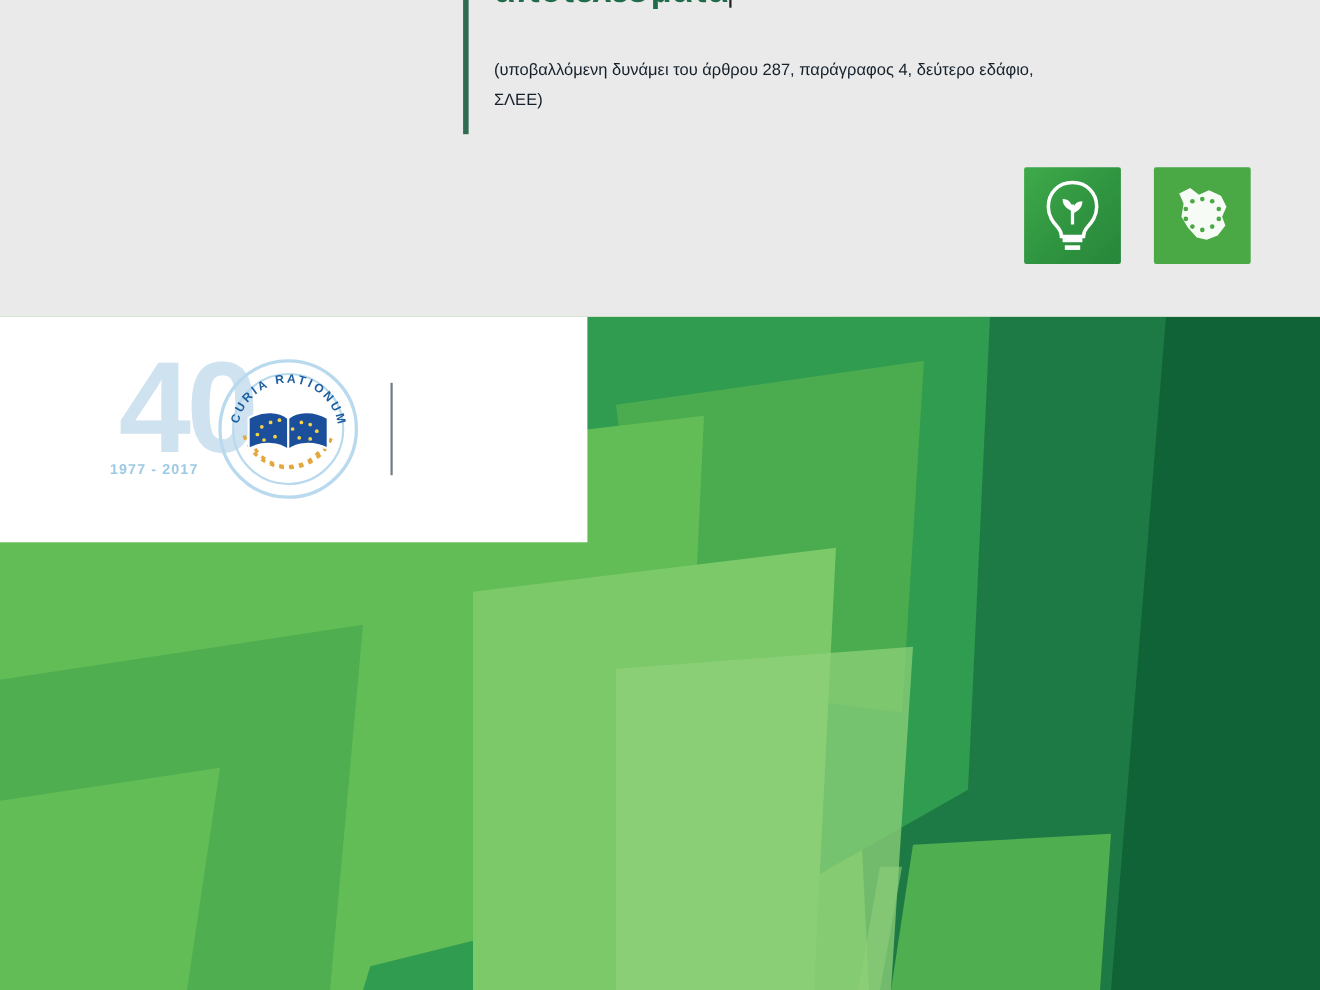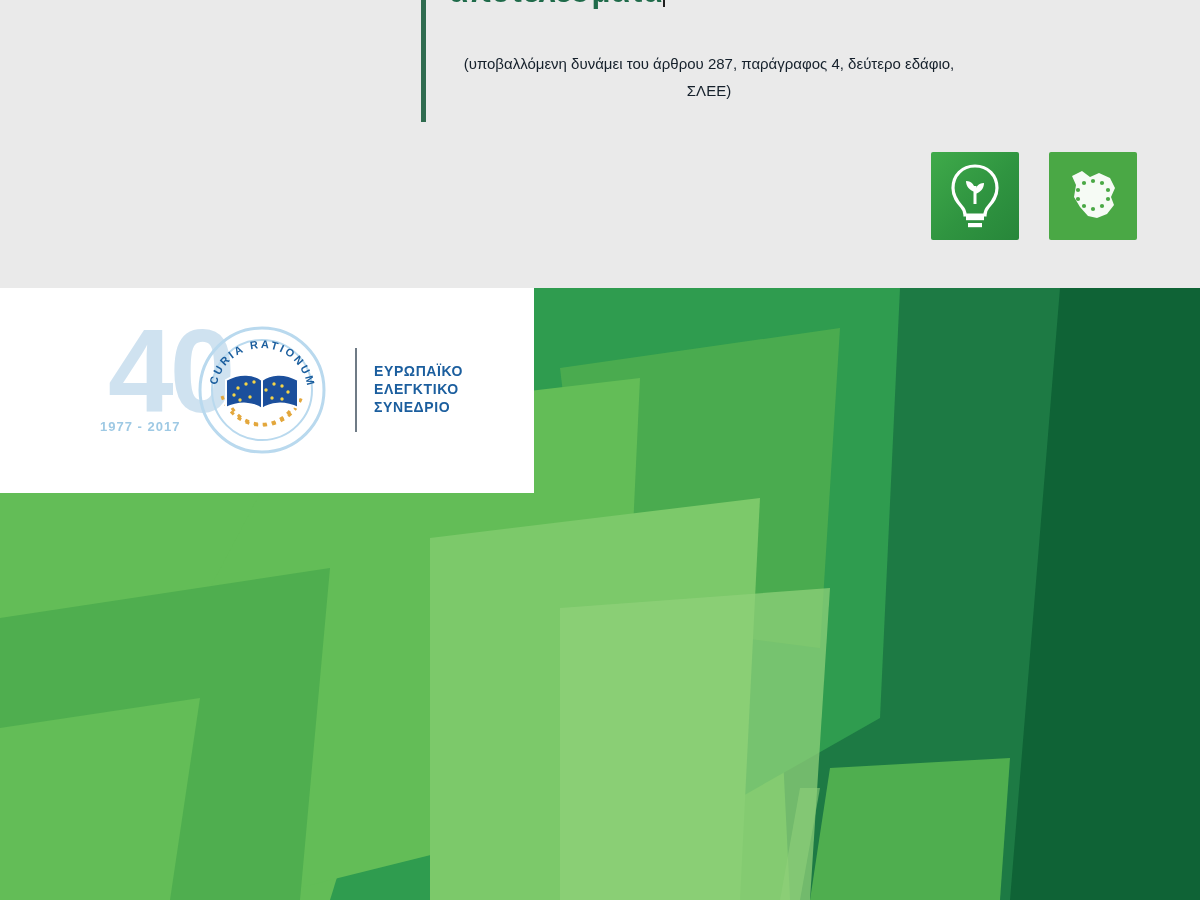"(υποβαλλόμενη δυνάμει του άρθρου 287," #subtitle-text { text-align: center -> none }
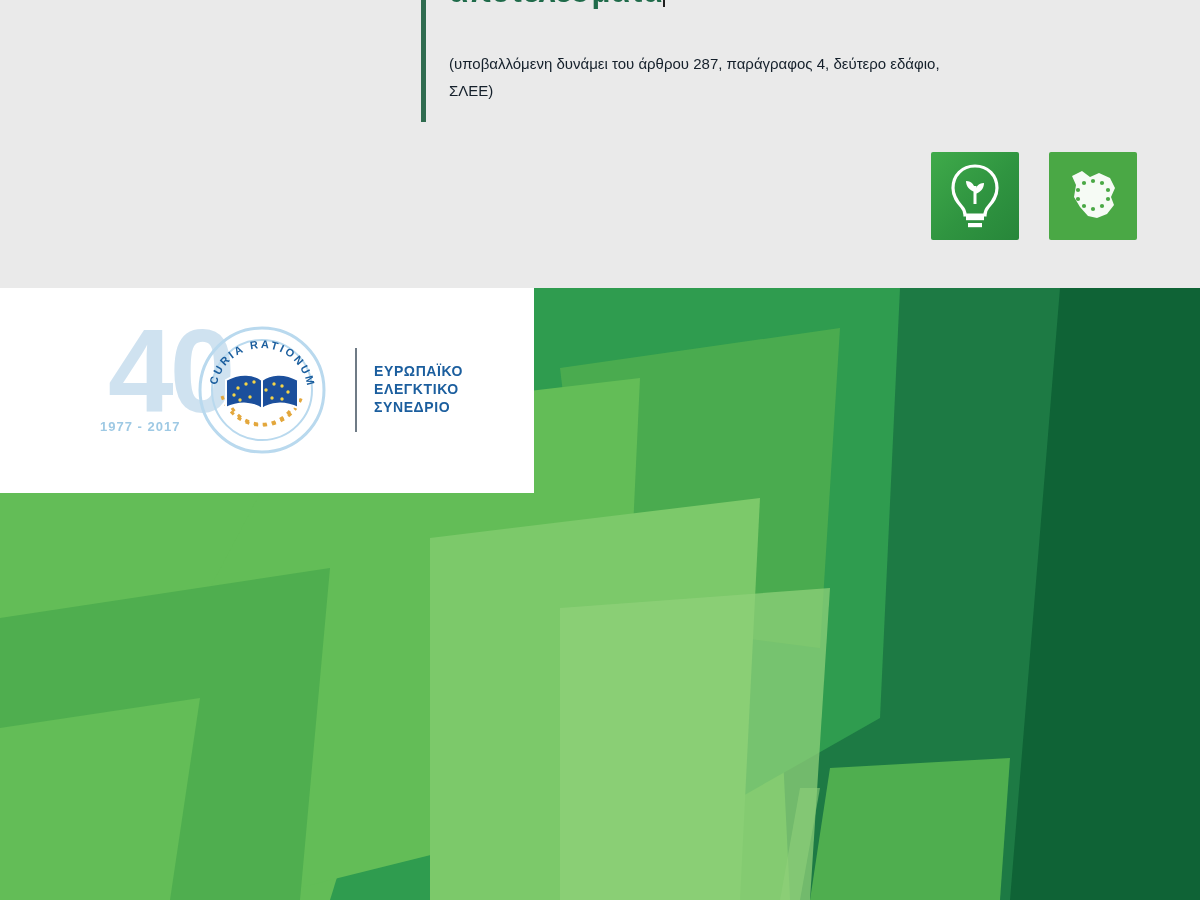"ΕΥΡΩΠΑΪΚΟ" div { html: <div> <div>ΕΥΡΩΠΑΪΚΟ</div> <div>ΕΛΕΓΚΤΙΚΟ</div> <div>ΣΥΝΕΔΡΙΟ</div> </div> -> none }
